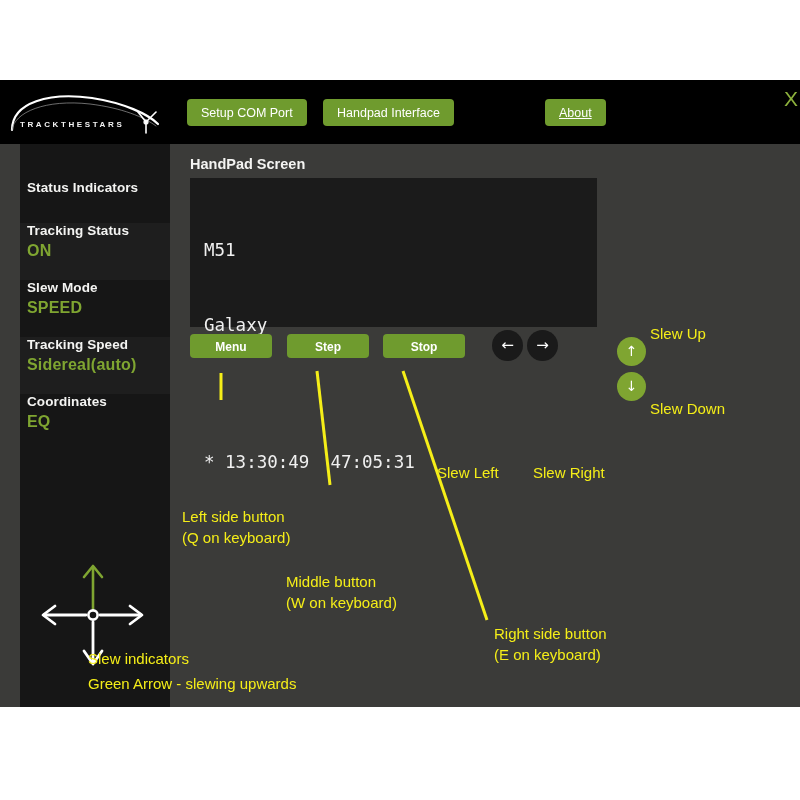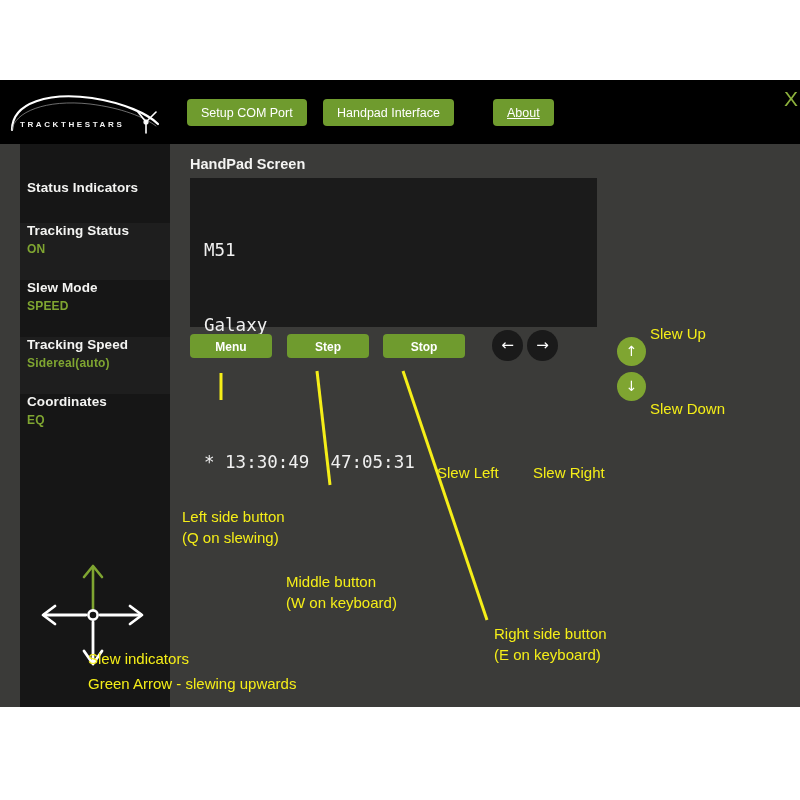"About" #nav-about { left: 493px -> 545px }
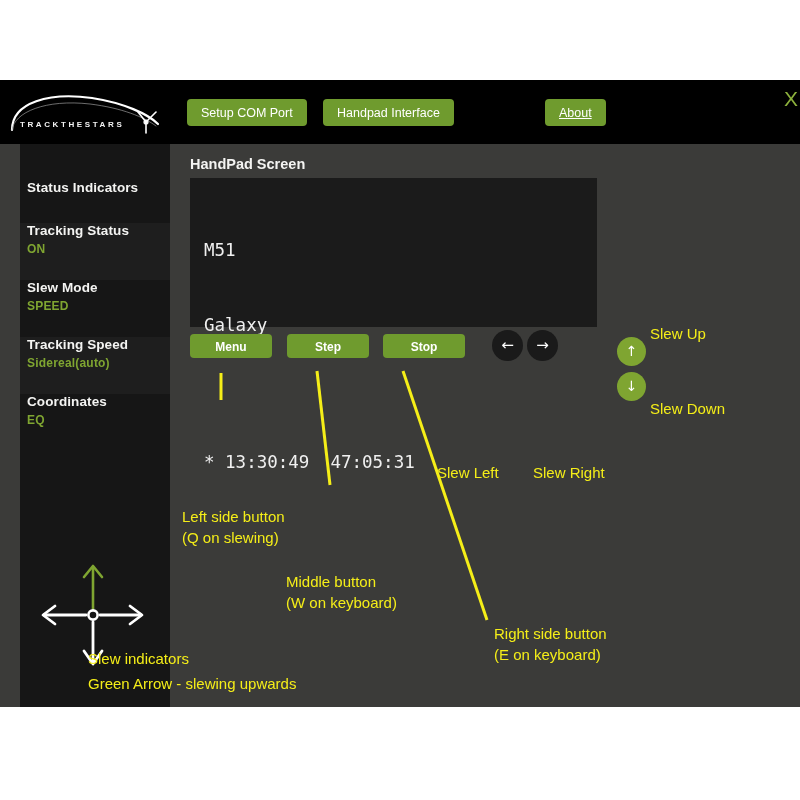"ON" .side-value { font-size: 12px -> 16px }
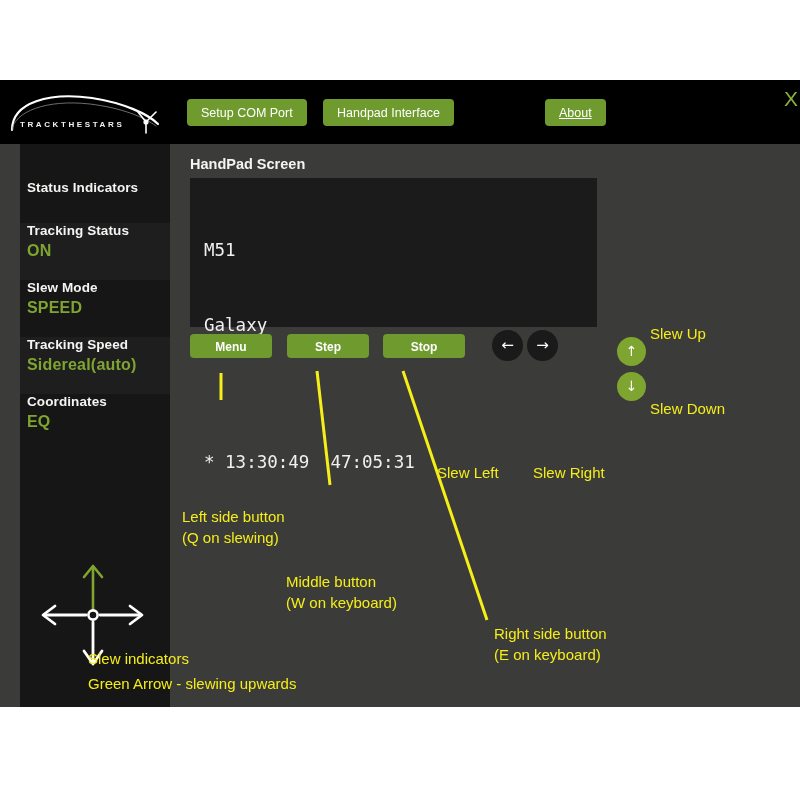"(Q on slewing)" div { text: slewing -> keyboard }
